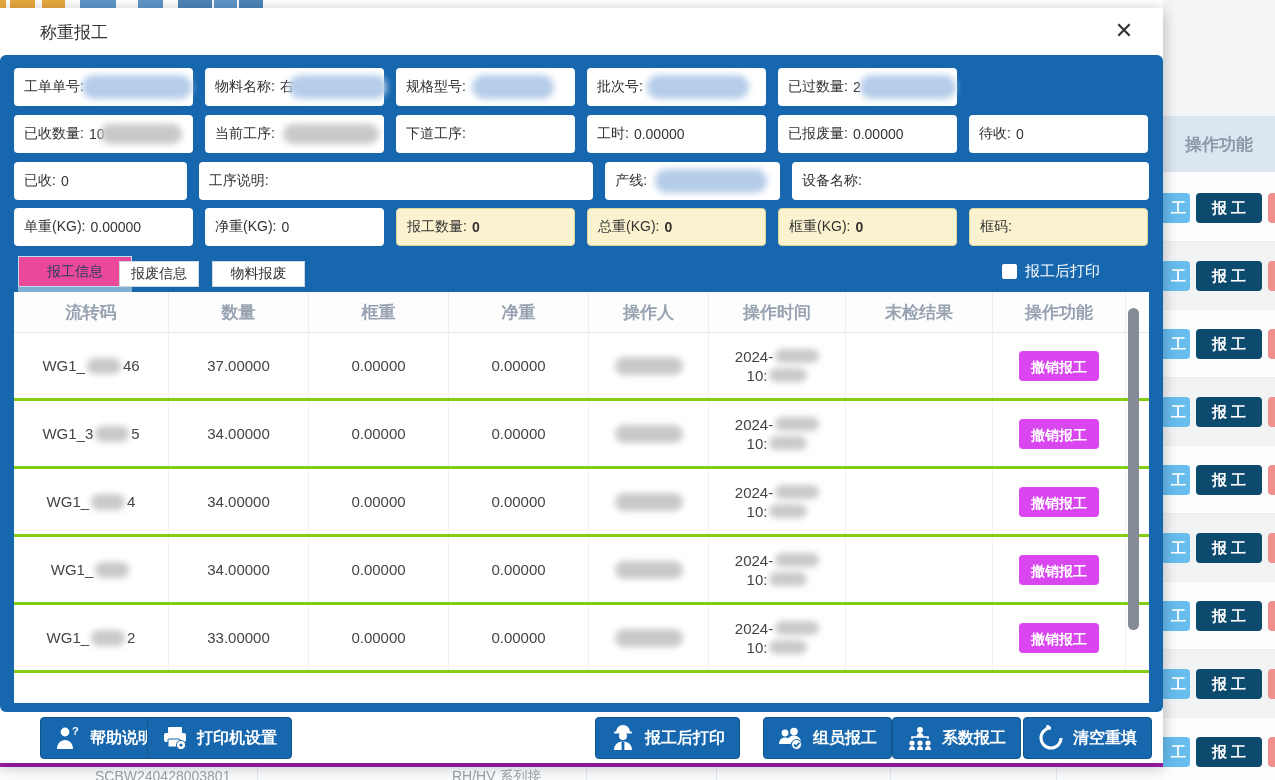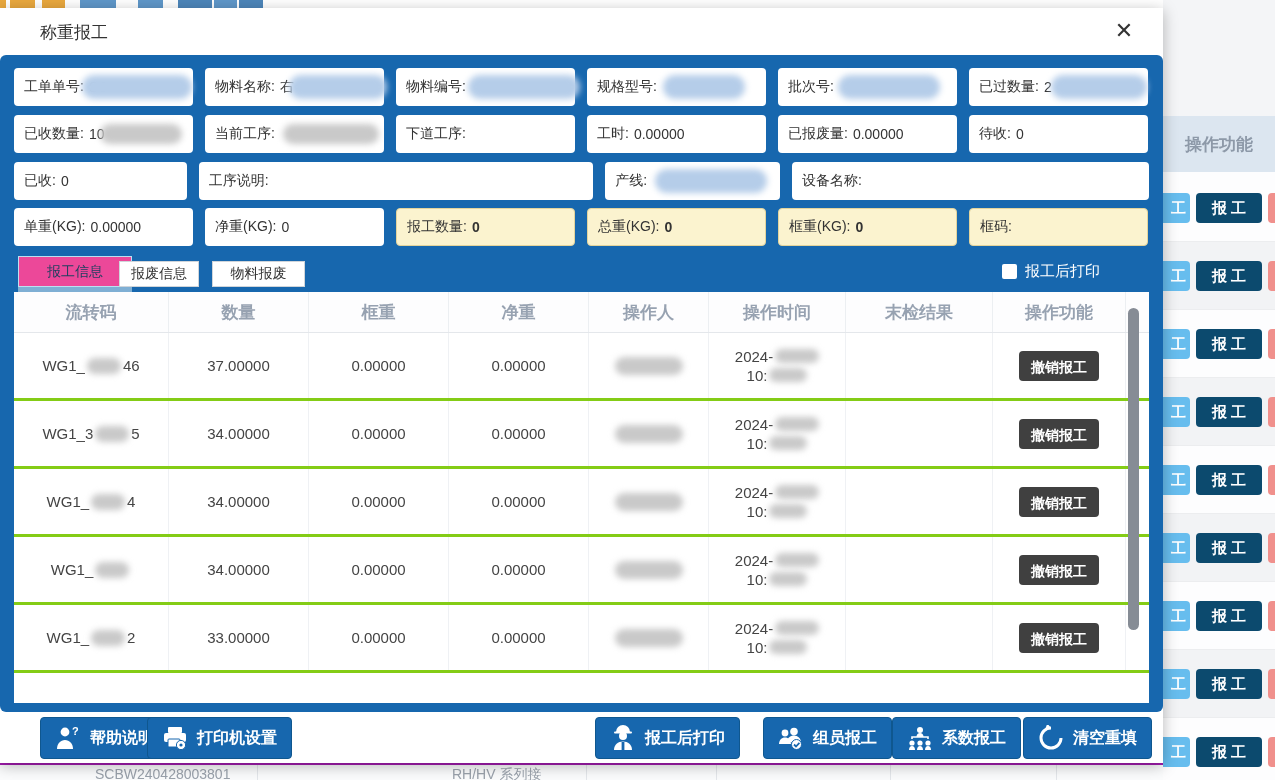"物料编号:" div.field { html: <div> <span>物料编号:</span> <span></span> <span></span> </div> -> none }
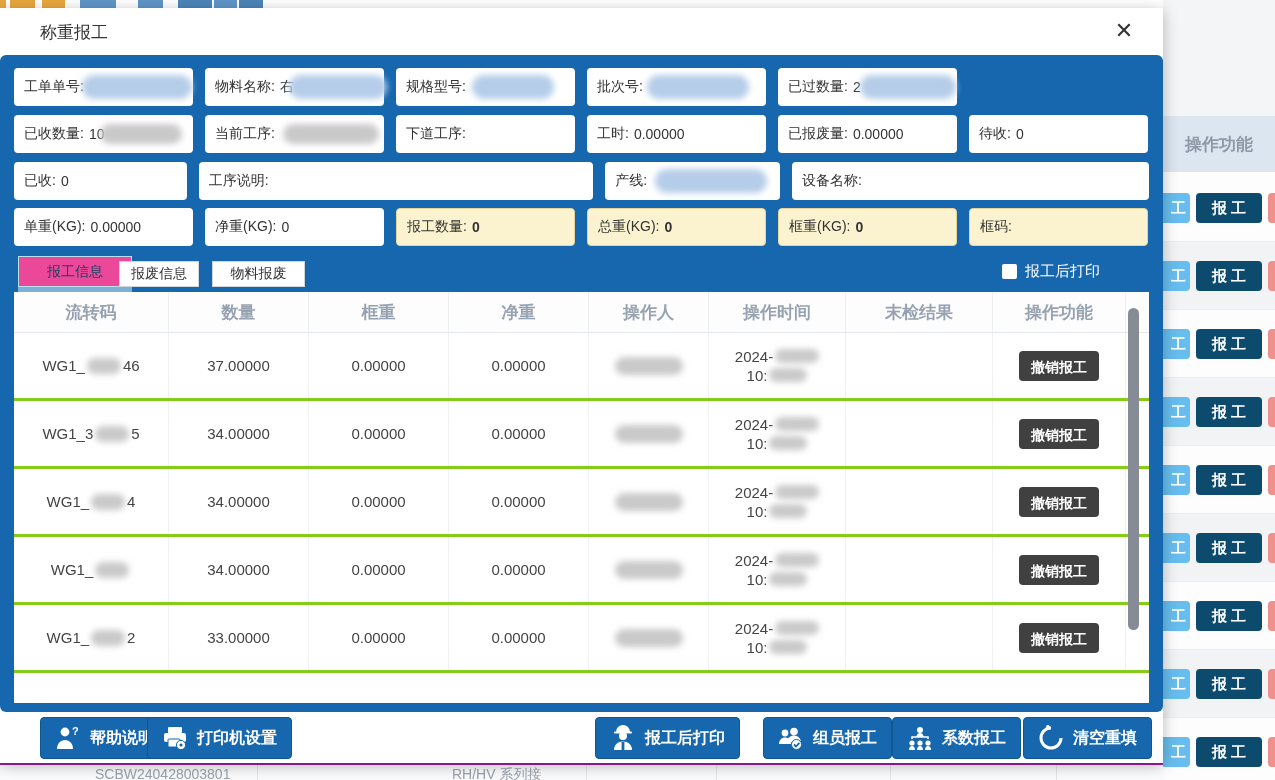"撤销报工" .undo-btn { background: #404040 -> #d946ef }
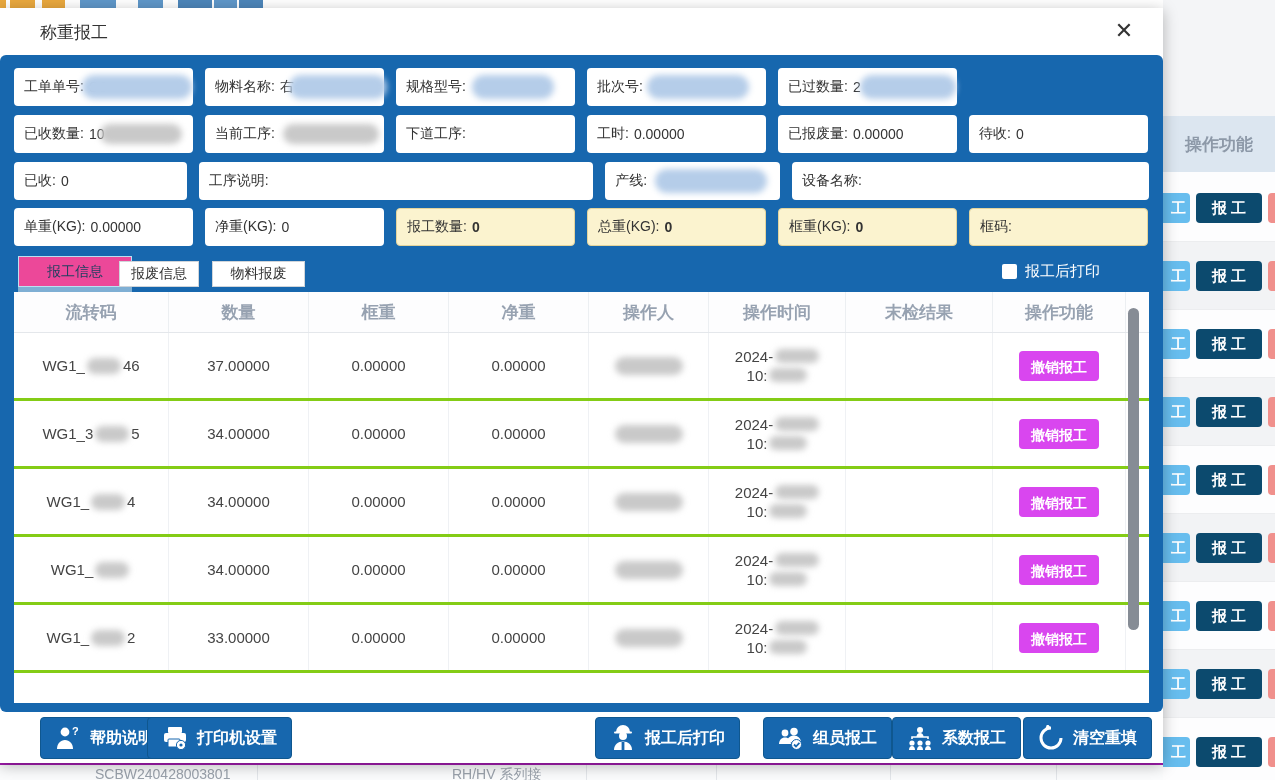"SCBW240428003801" #bg-bottom { border-top: 2px solid #a21caf -> 4px solid #a21caf }
